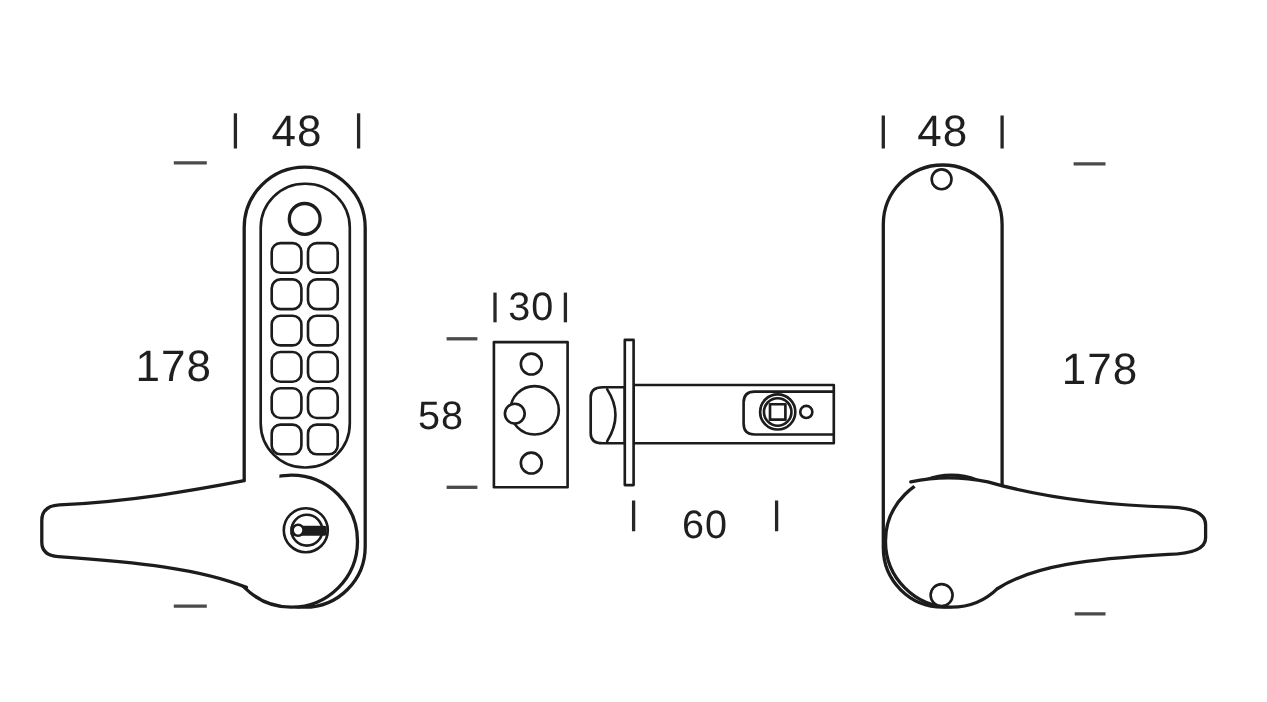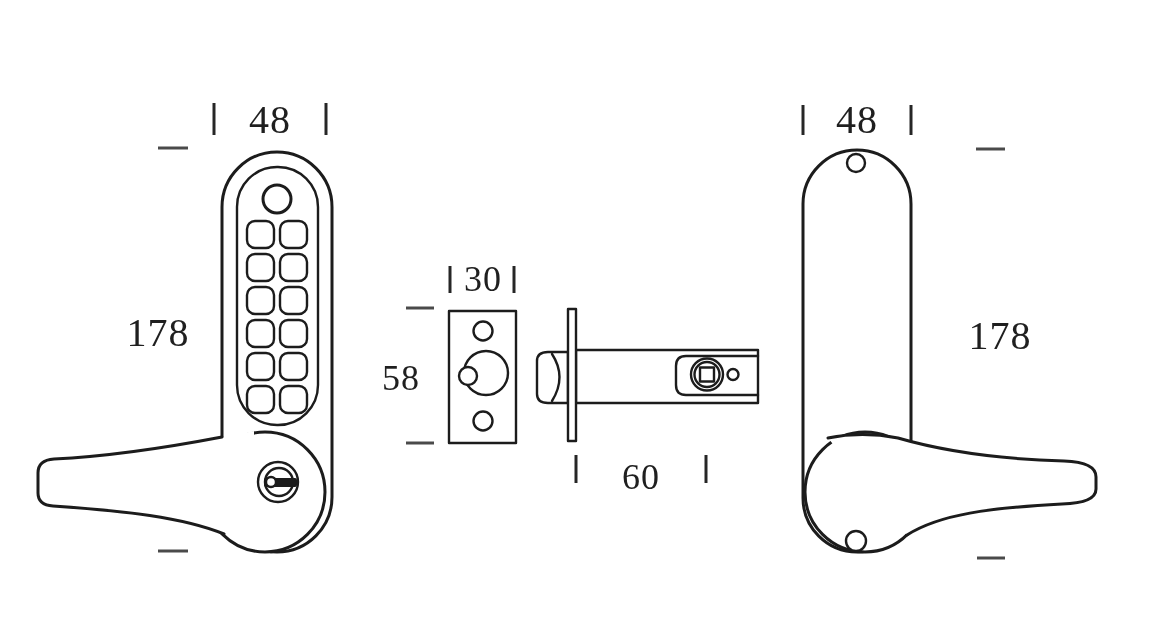"48" .stage { font-family: Liberation Serif, serif -> Liberation Sans, sans-serif }
